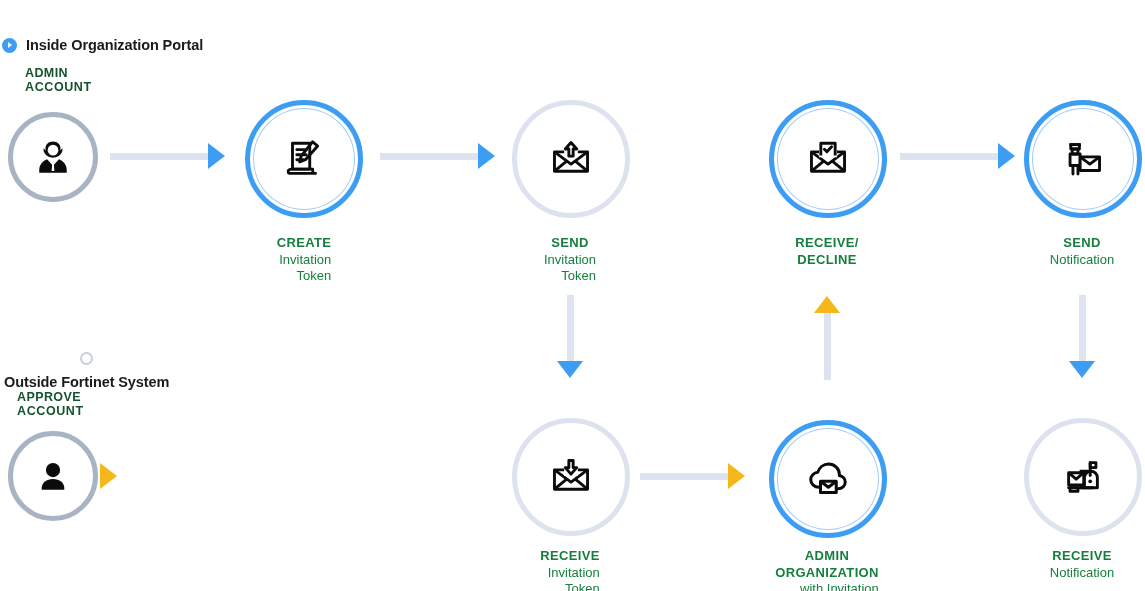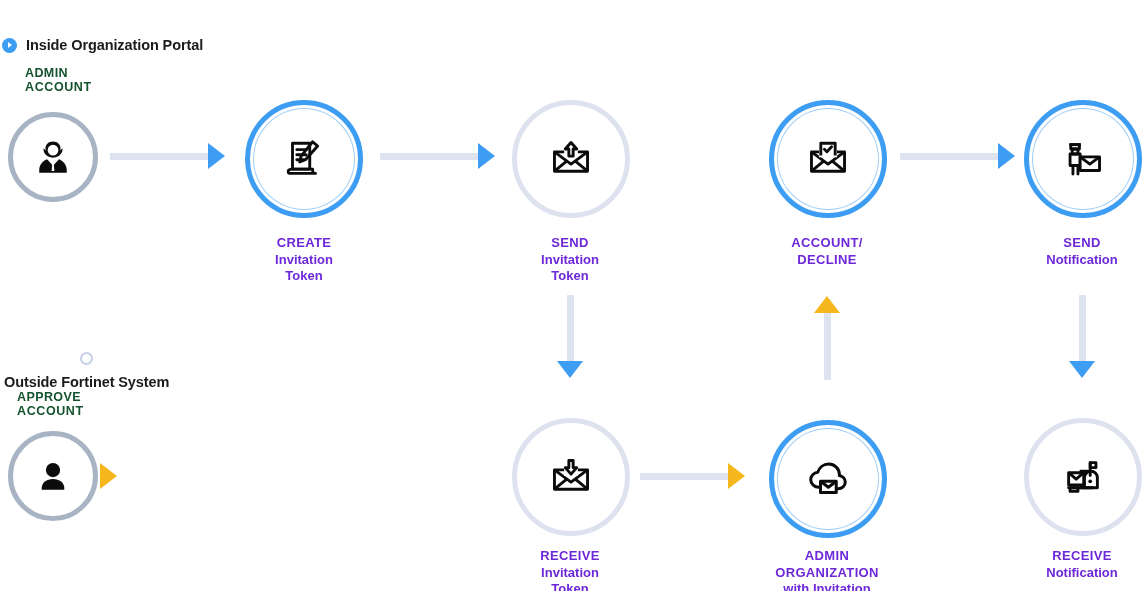"CREATE" .node-label { color: #6d28d9 -> #15803d }
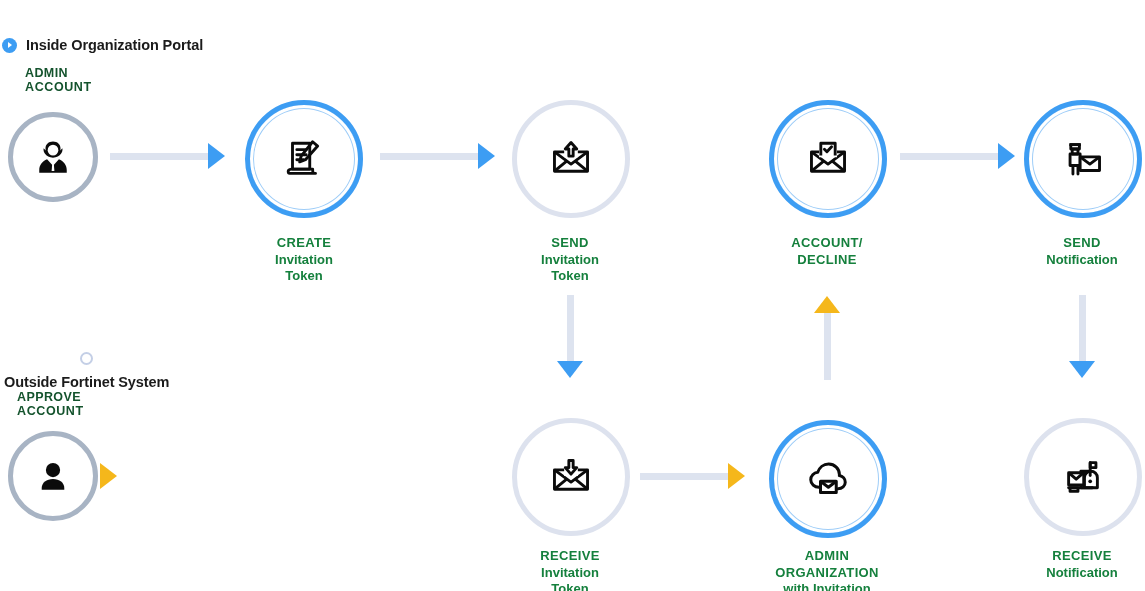"ACCOUNT/" div.lbl-strong { text: ACCOUNT/ -> RECEIVE/ }
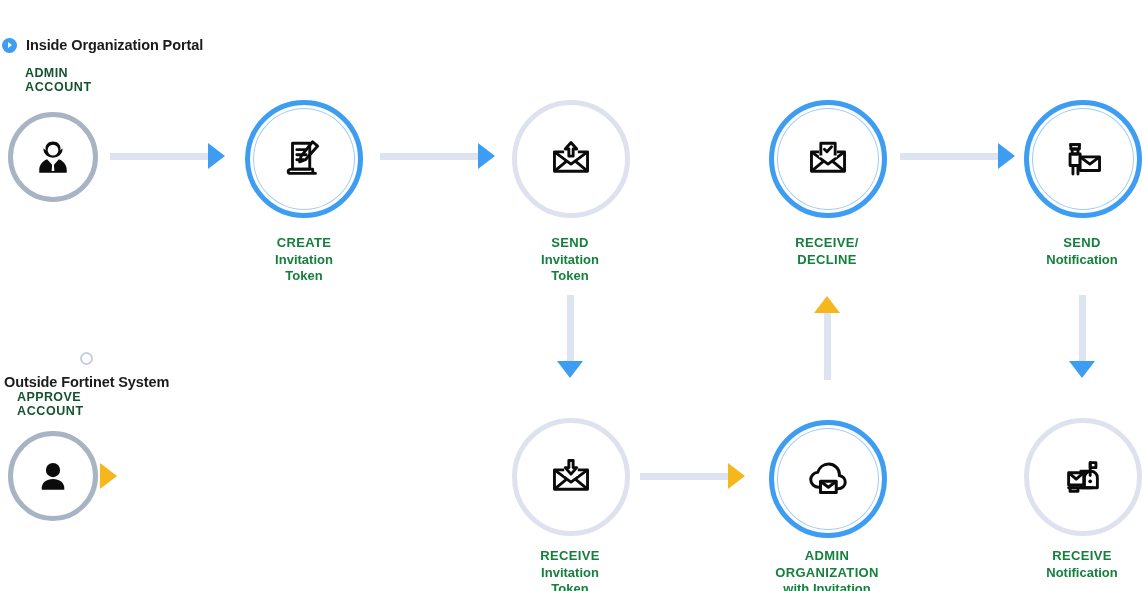"Invitation" .node-label .lbl-normal { font-weight: bold -> normal; text-align: none -> right }
